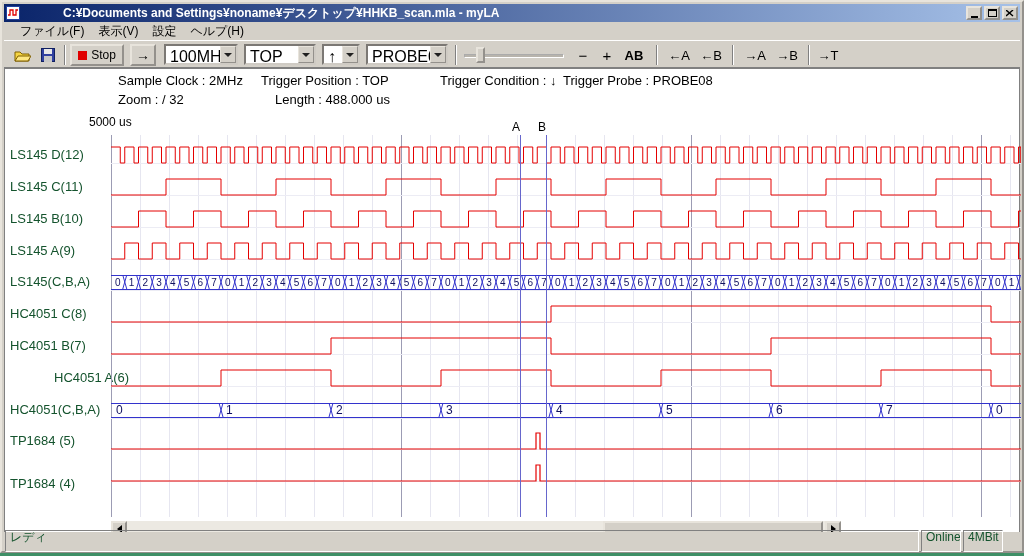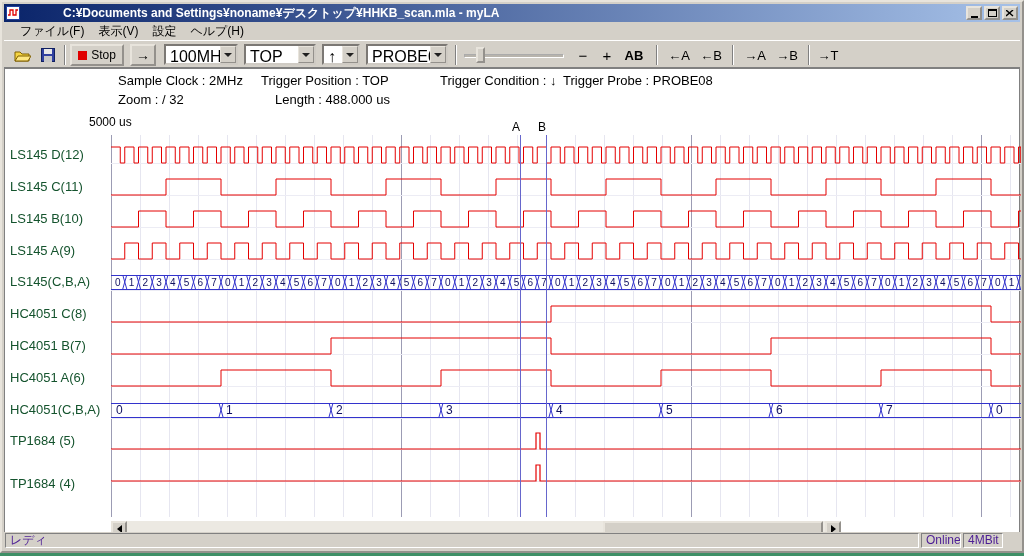"HC4051 A(6)" span.ch-label { margin-left: none -> 44px }
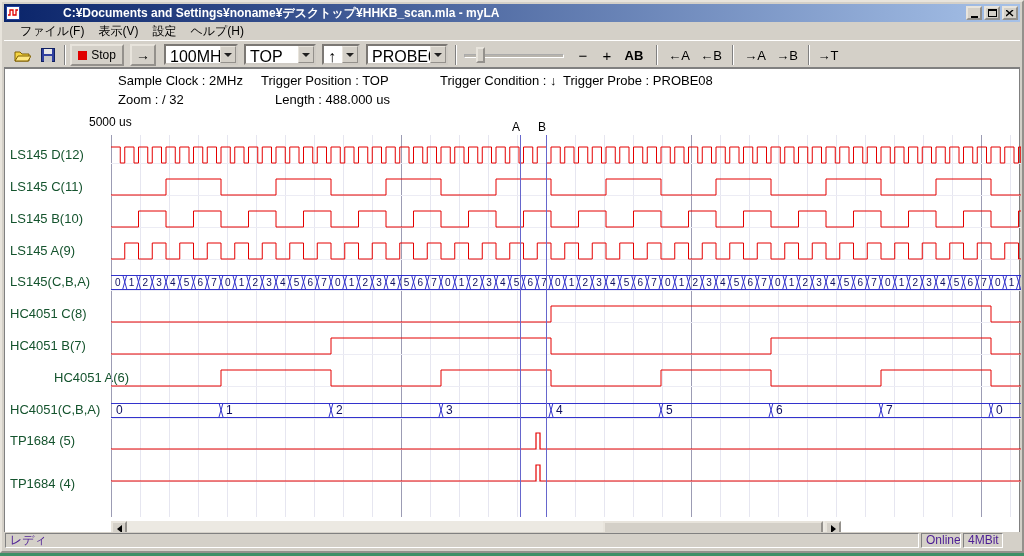"レディ" .sb-panel { color: #4c1d95 -> #14532d; height: 15px -> 22px }
